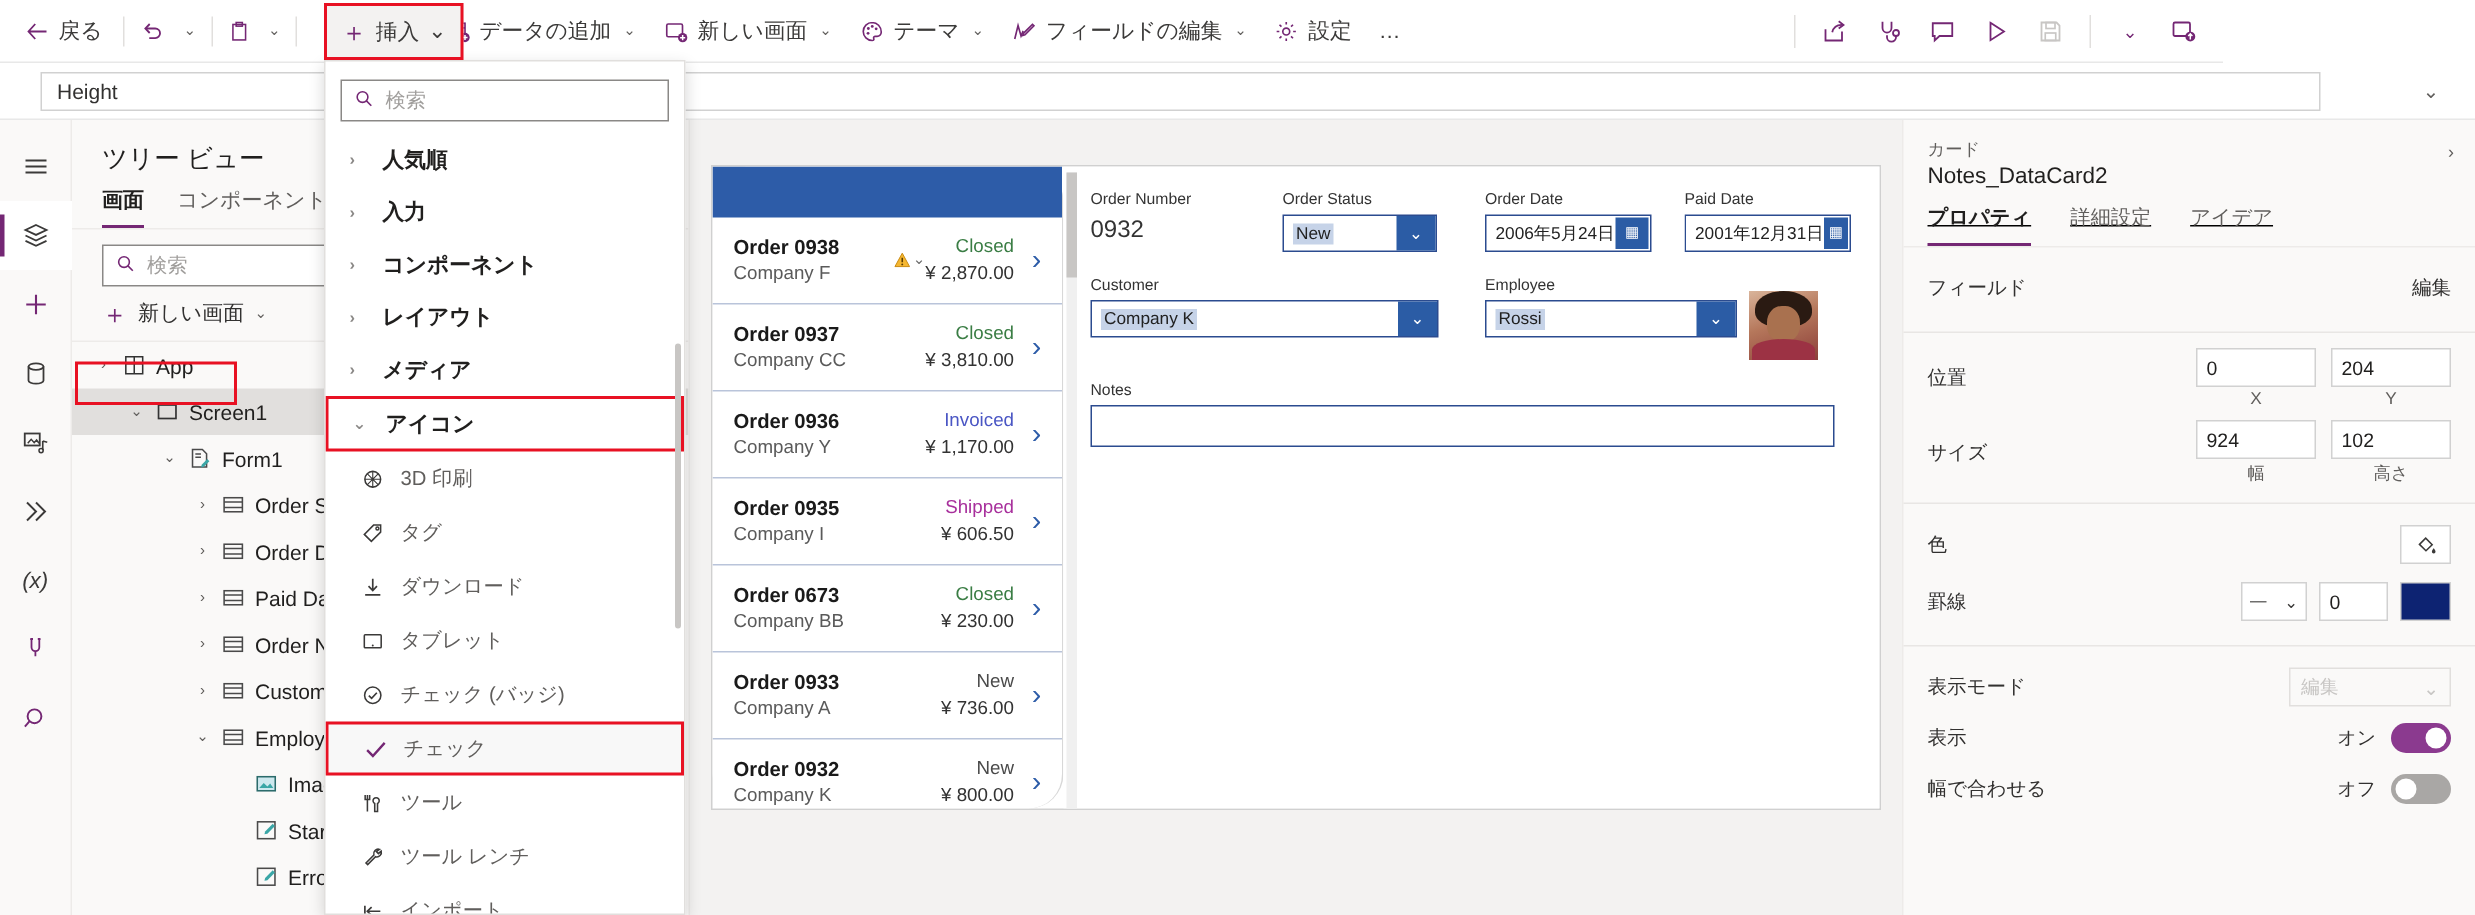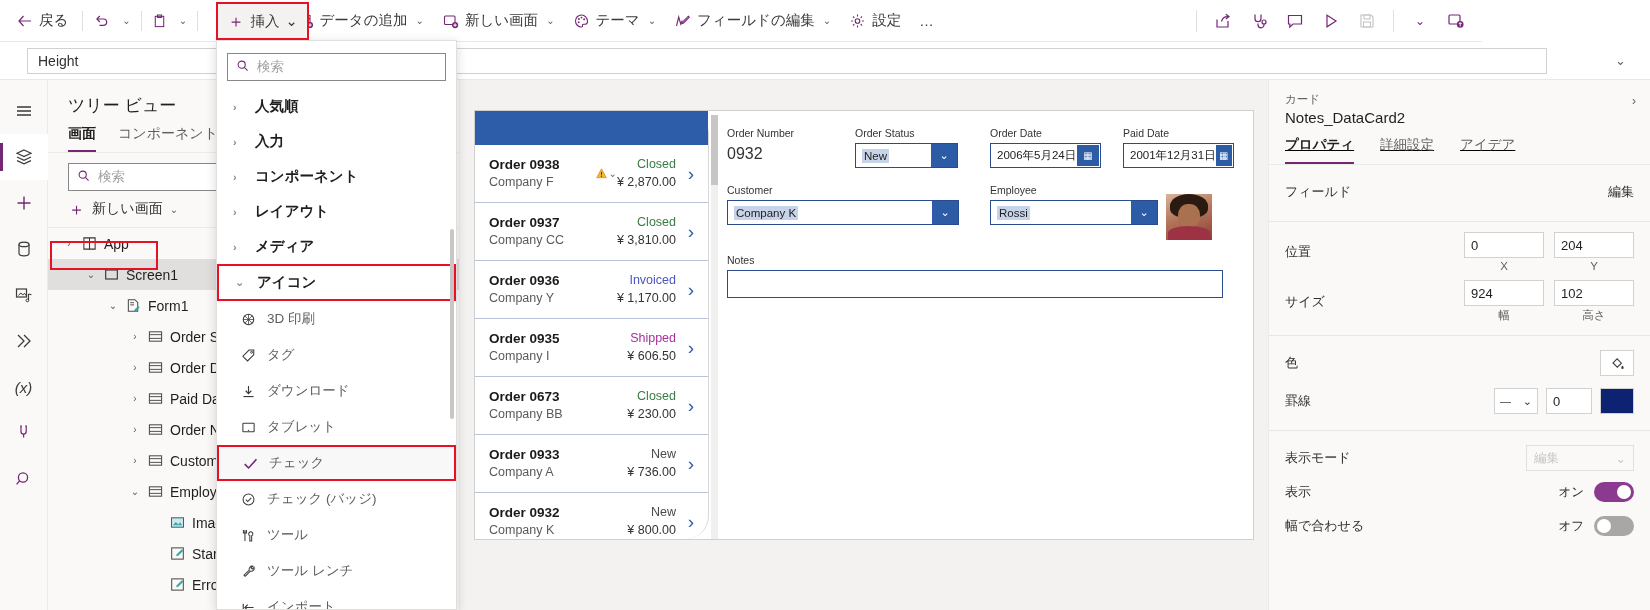"チェック" div.icrow { order: before "チェック (バッジ)" -> after "チェック (バッジ)" }
